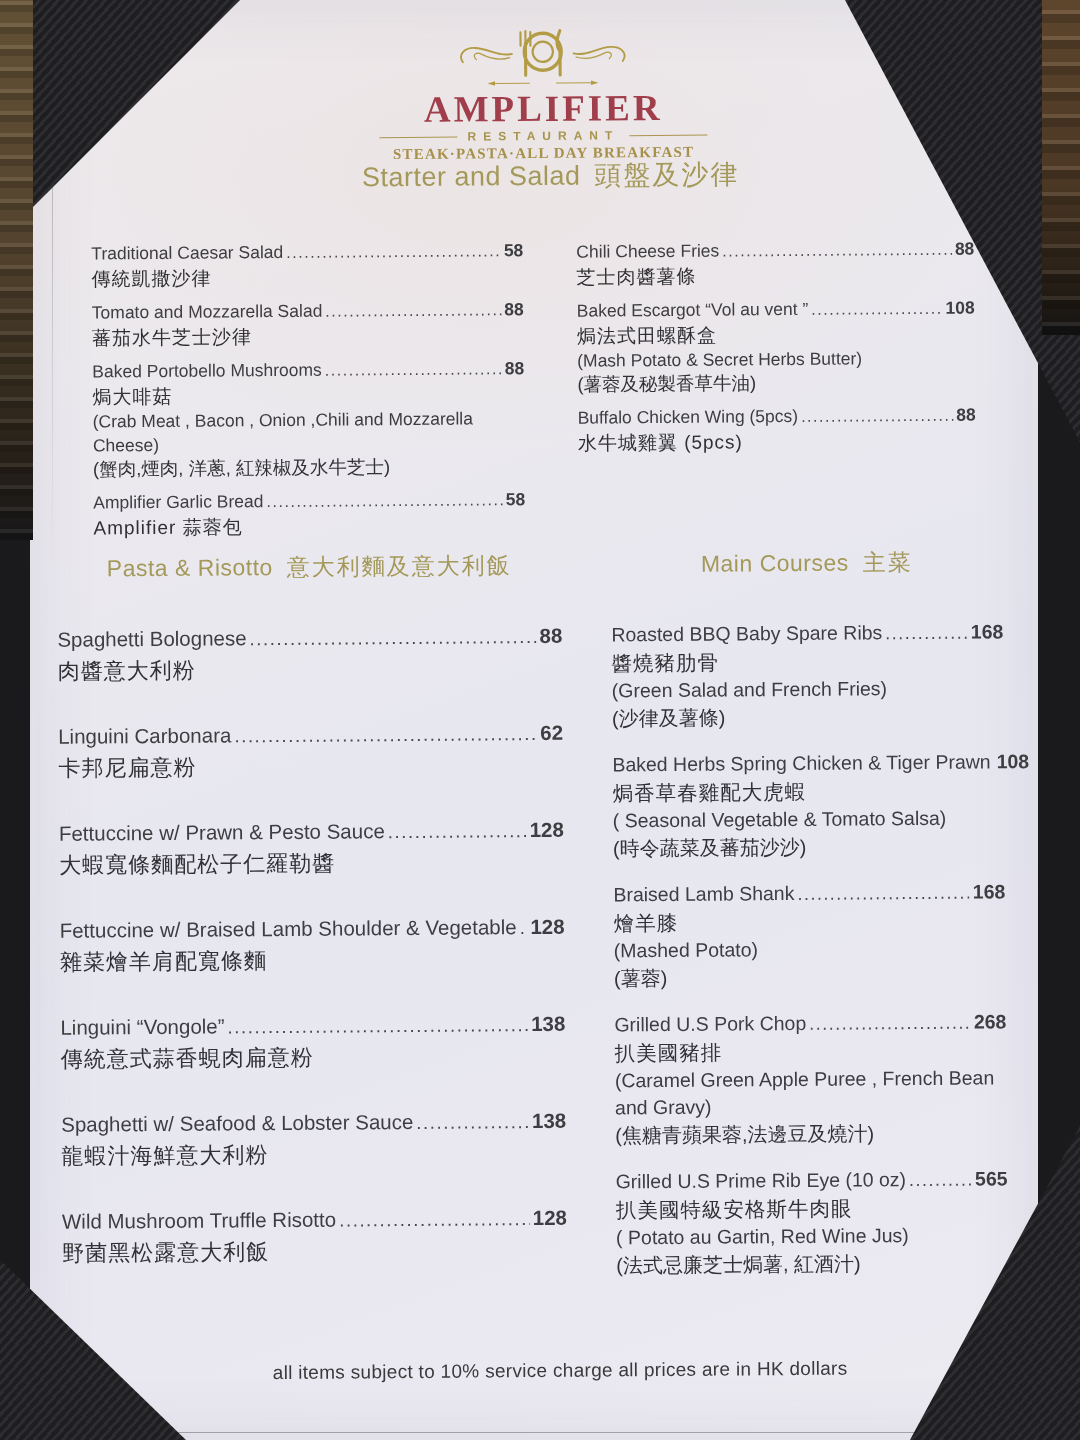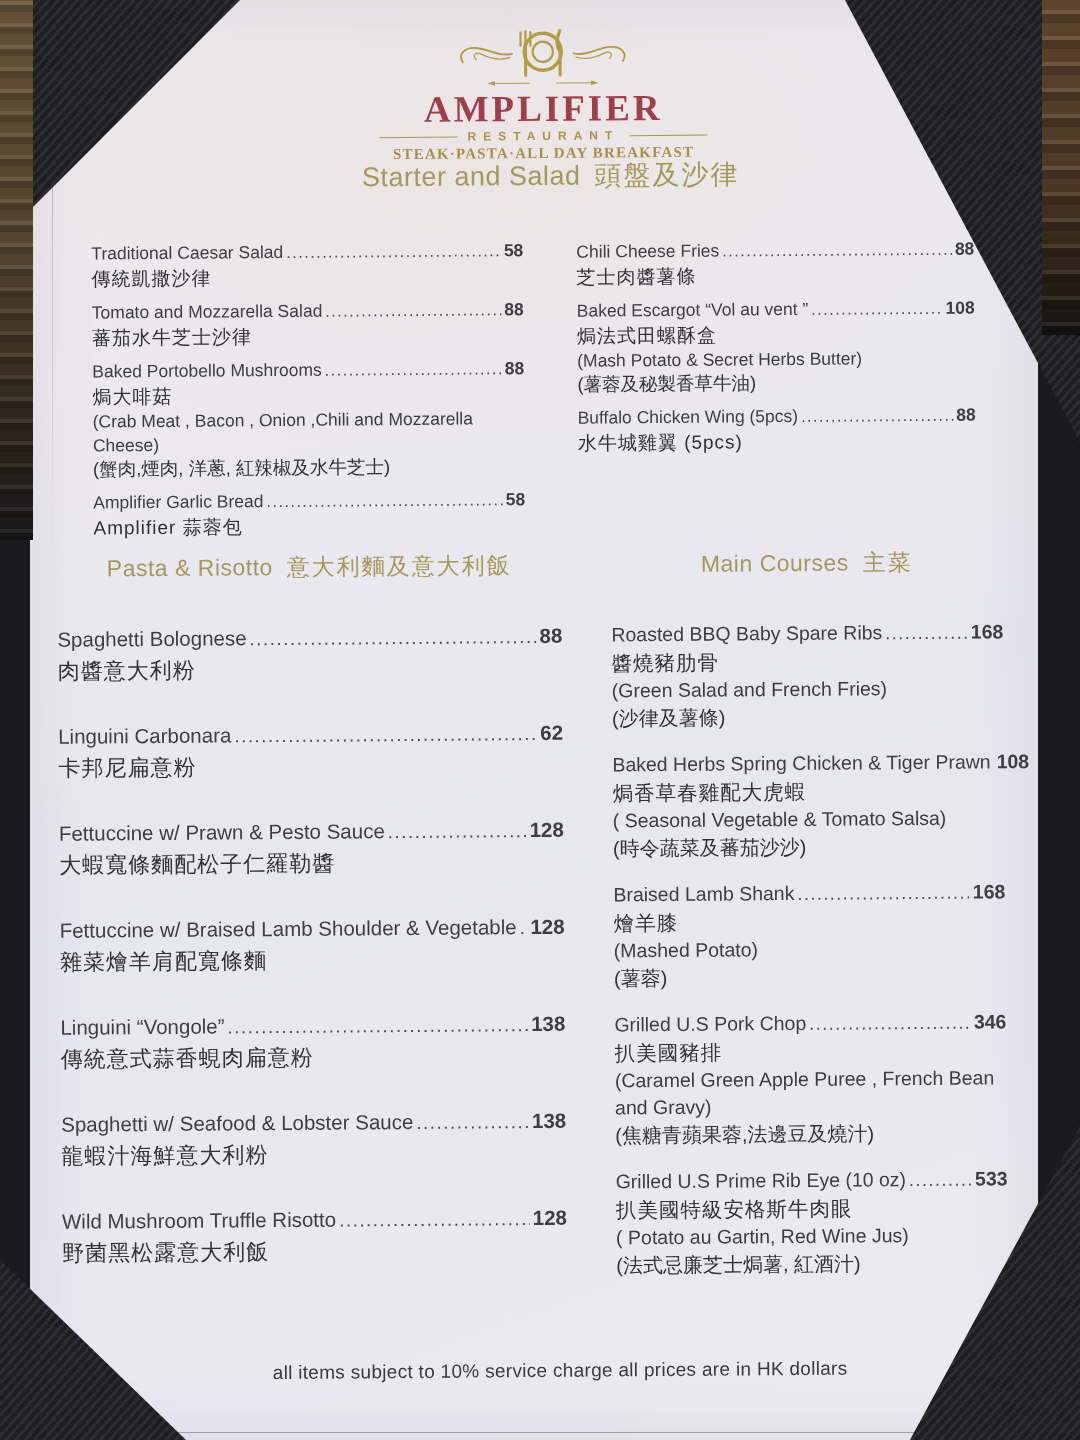"346" span.pr { text: 346 -> 268 }
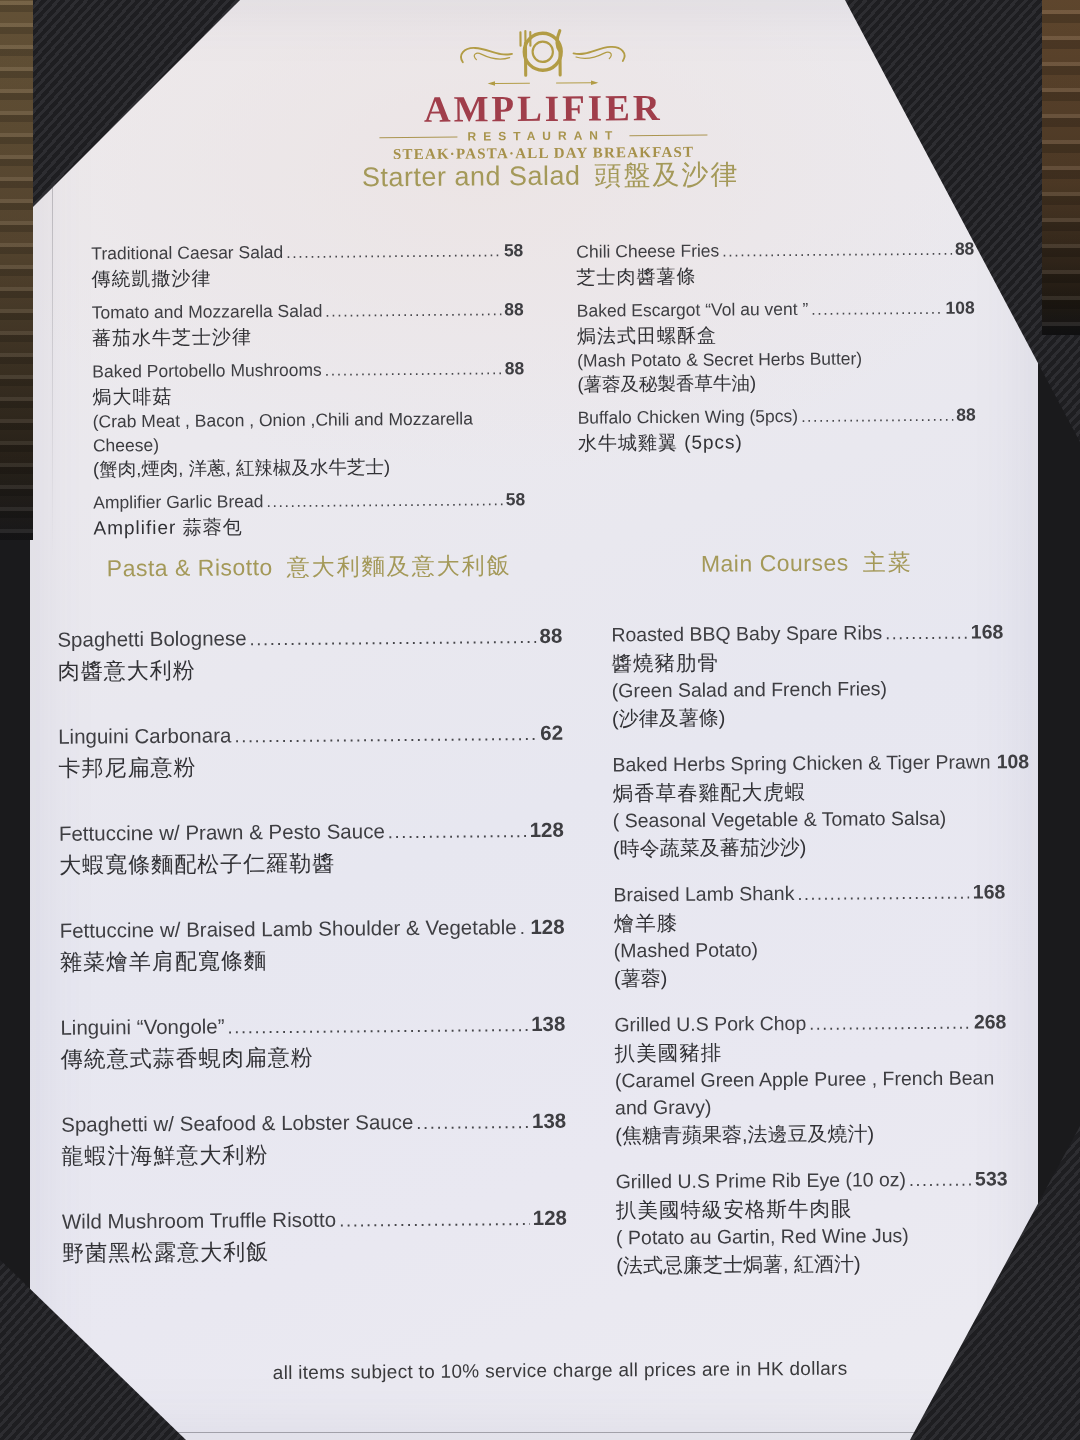"533" span.pr { text: 533 -> 565 }
